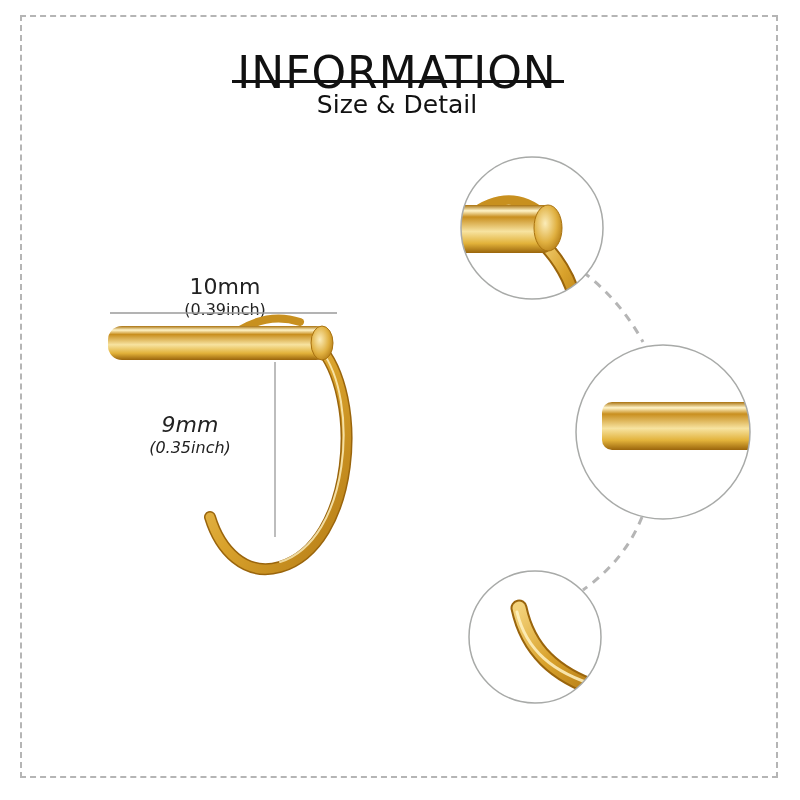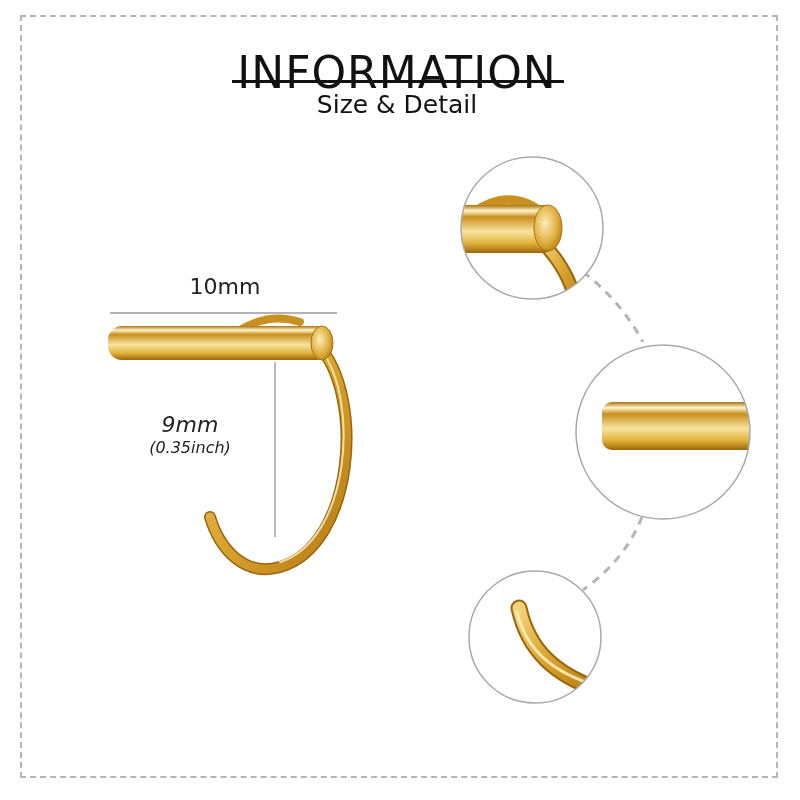"(0.39inch)" div.dim-sub { html: none -> <div>(0.39inch)</div> }
